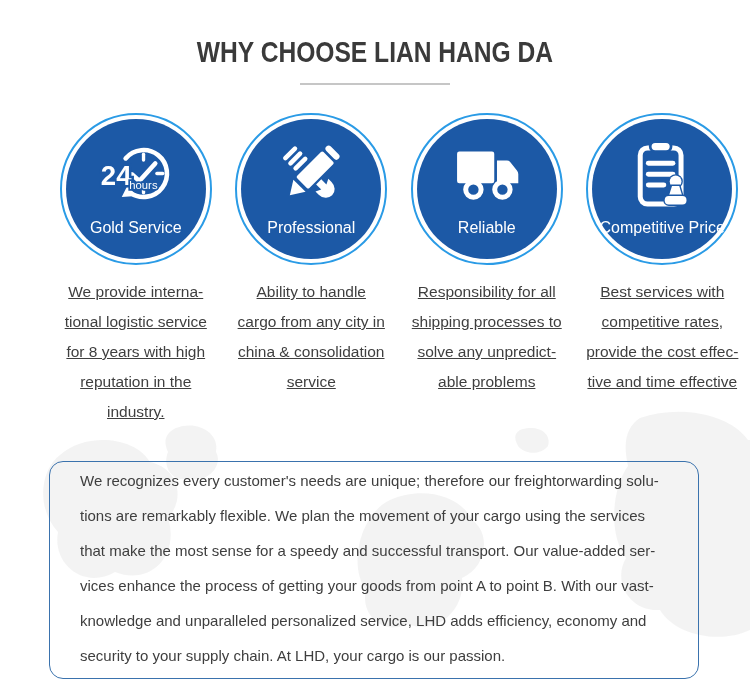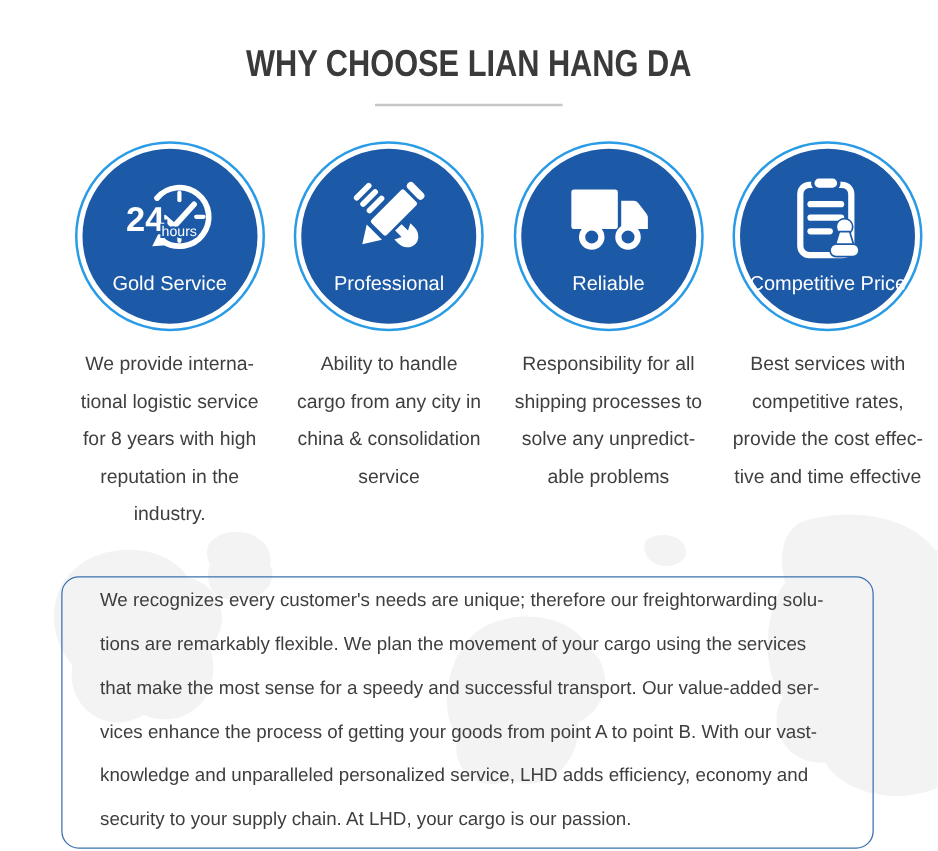"We provide interna-" .desc { text-decoration: none -> underline }
